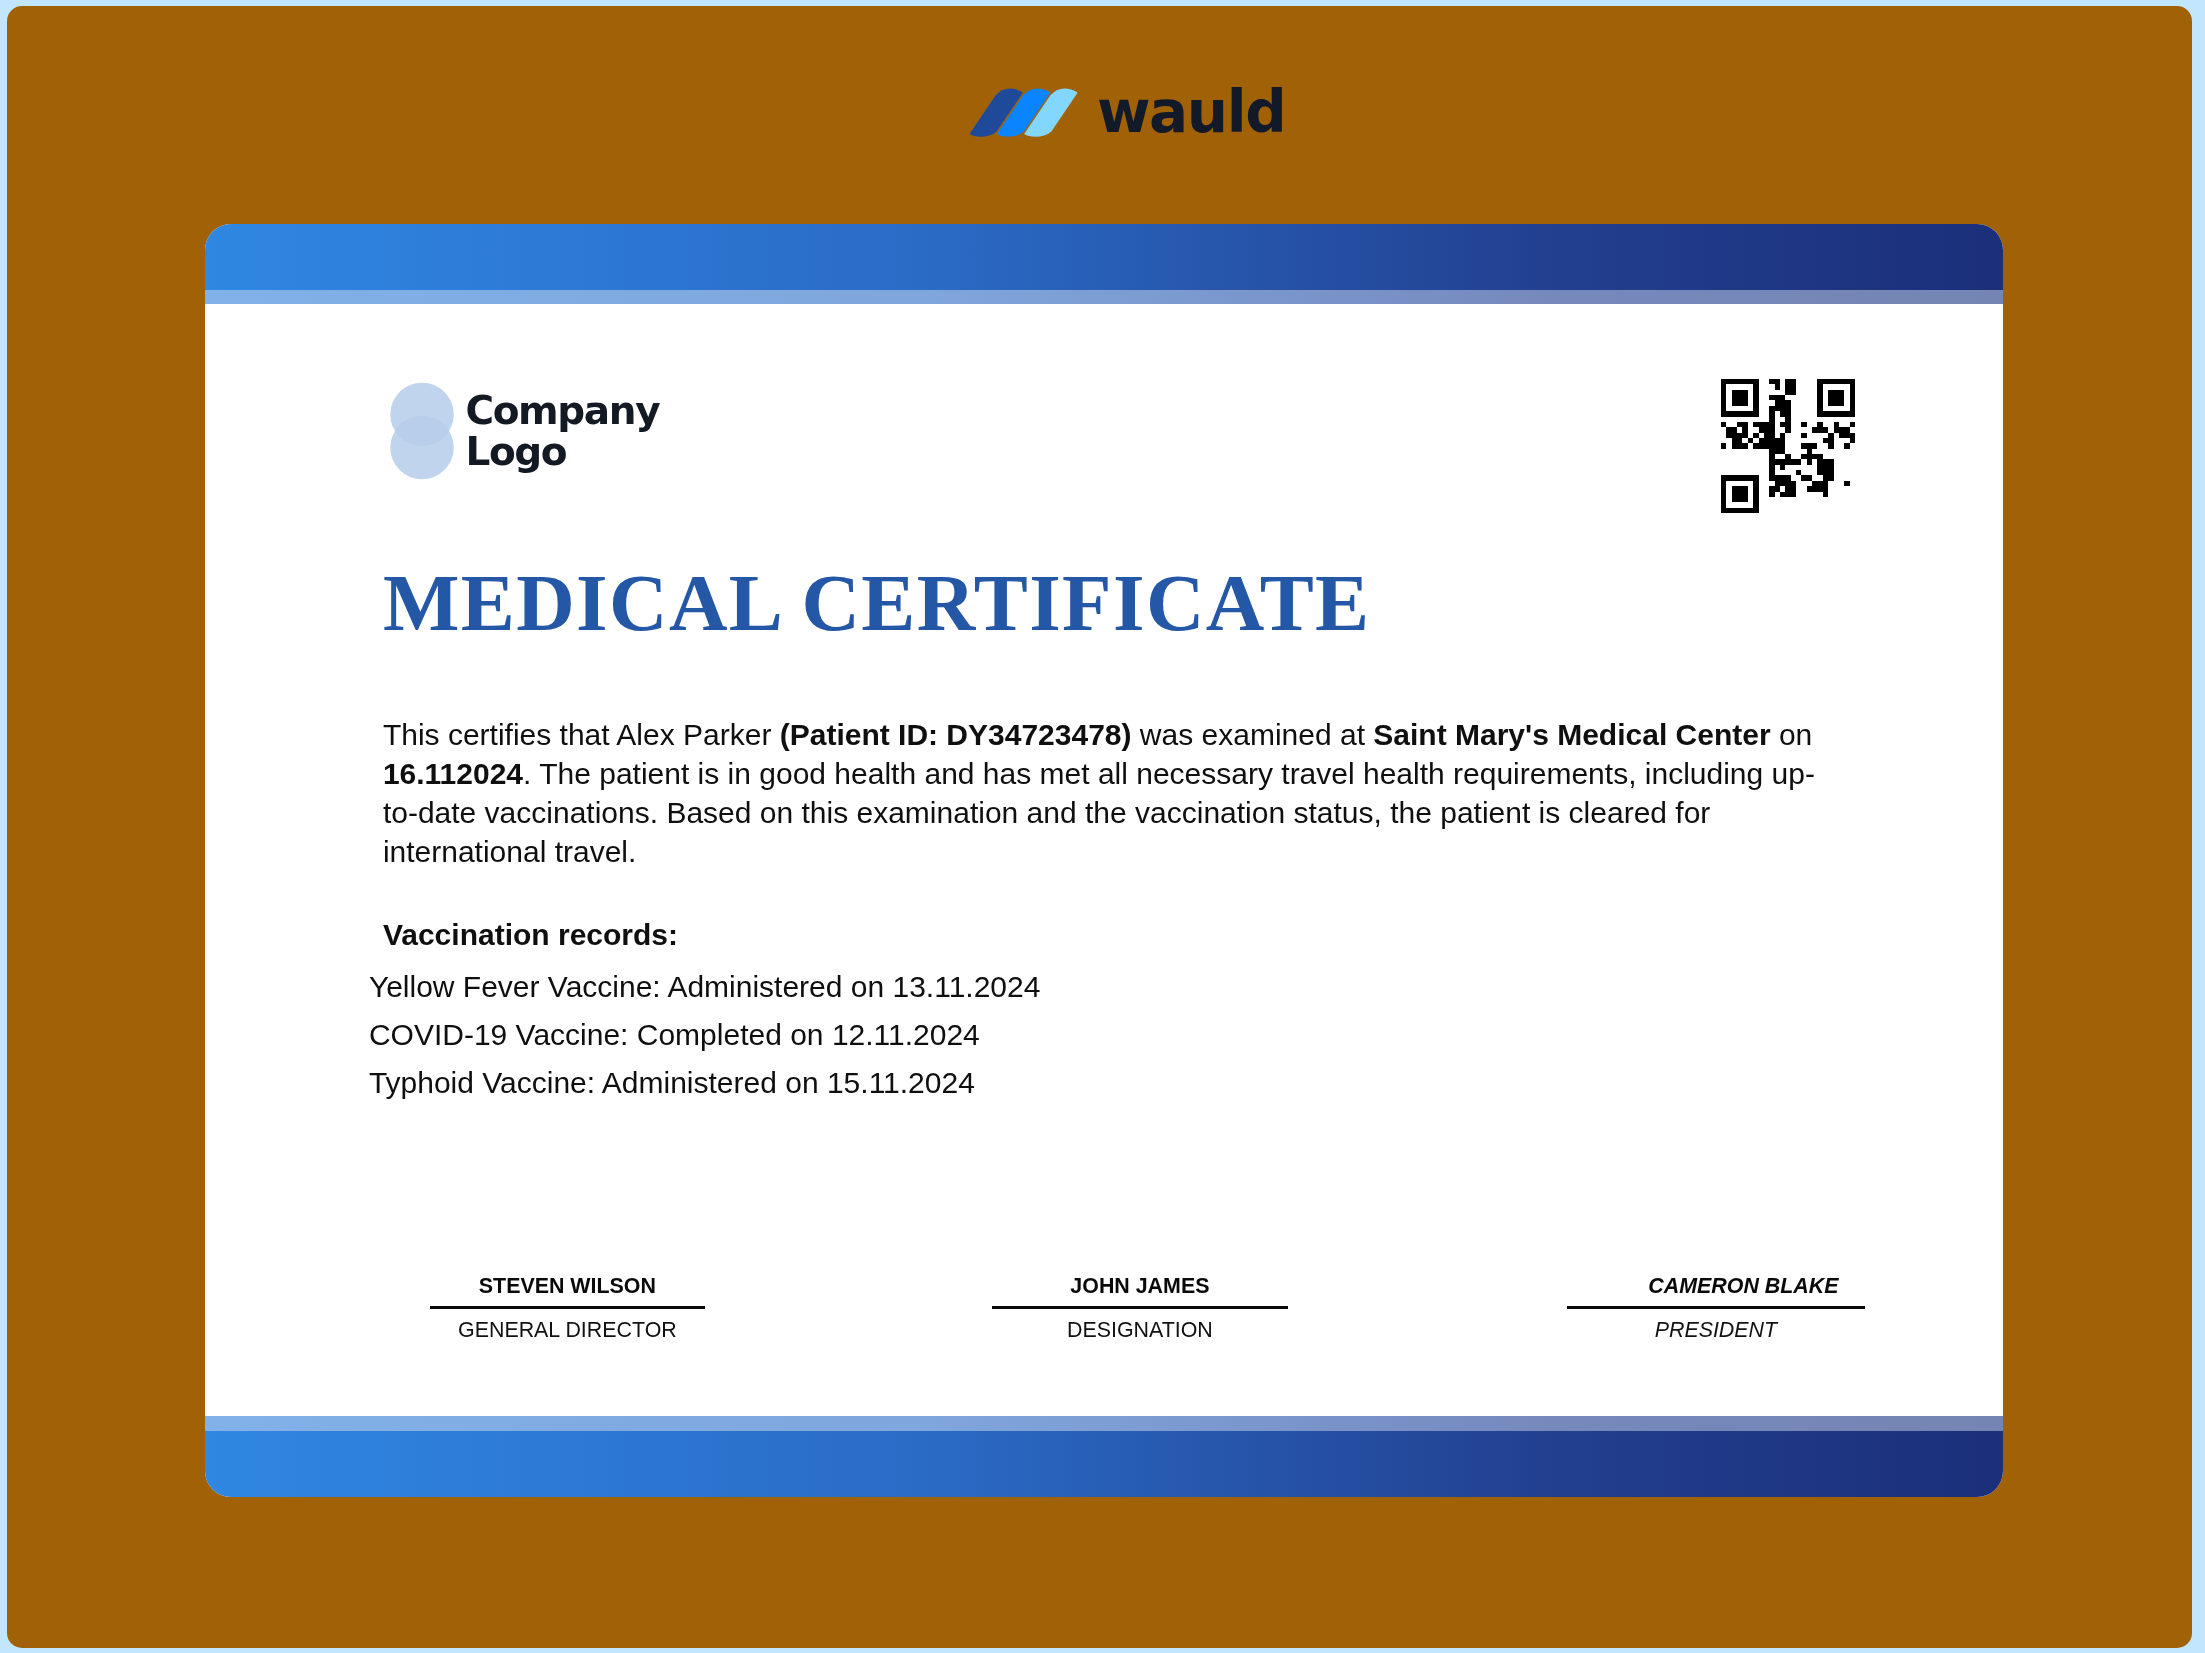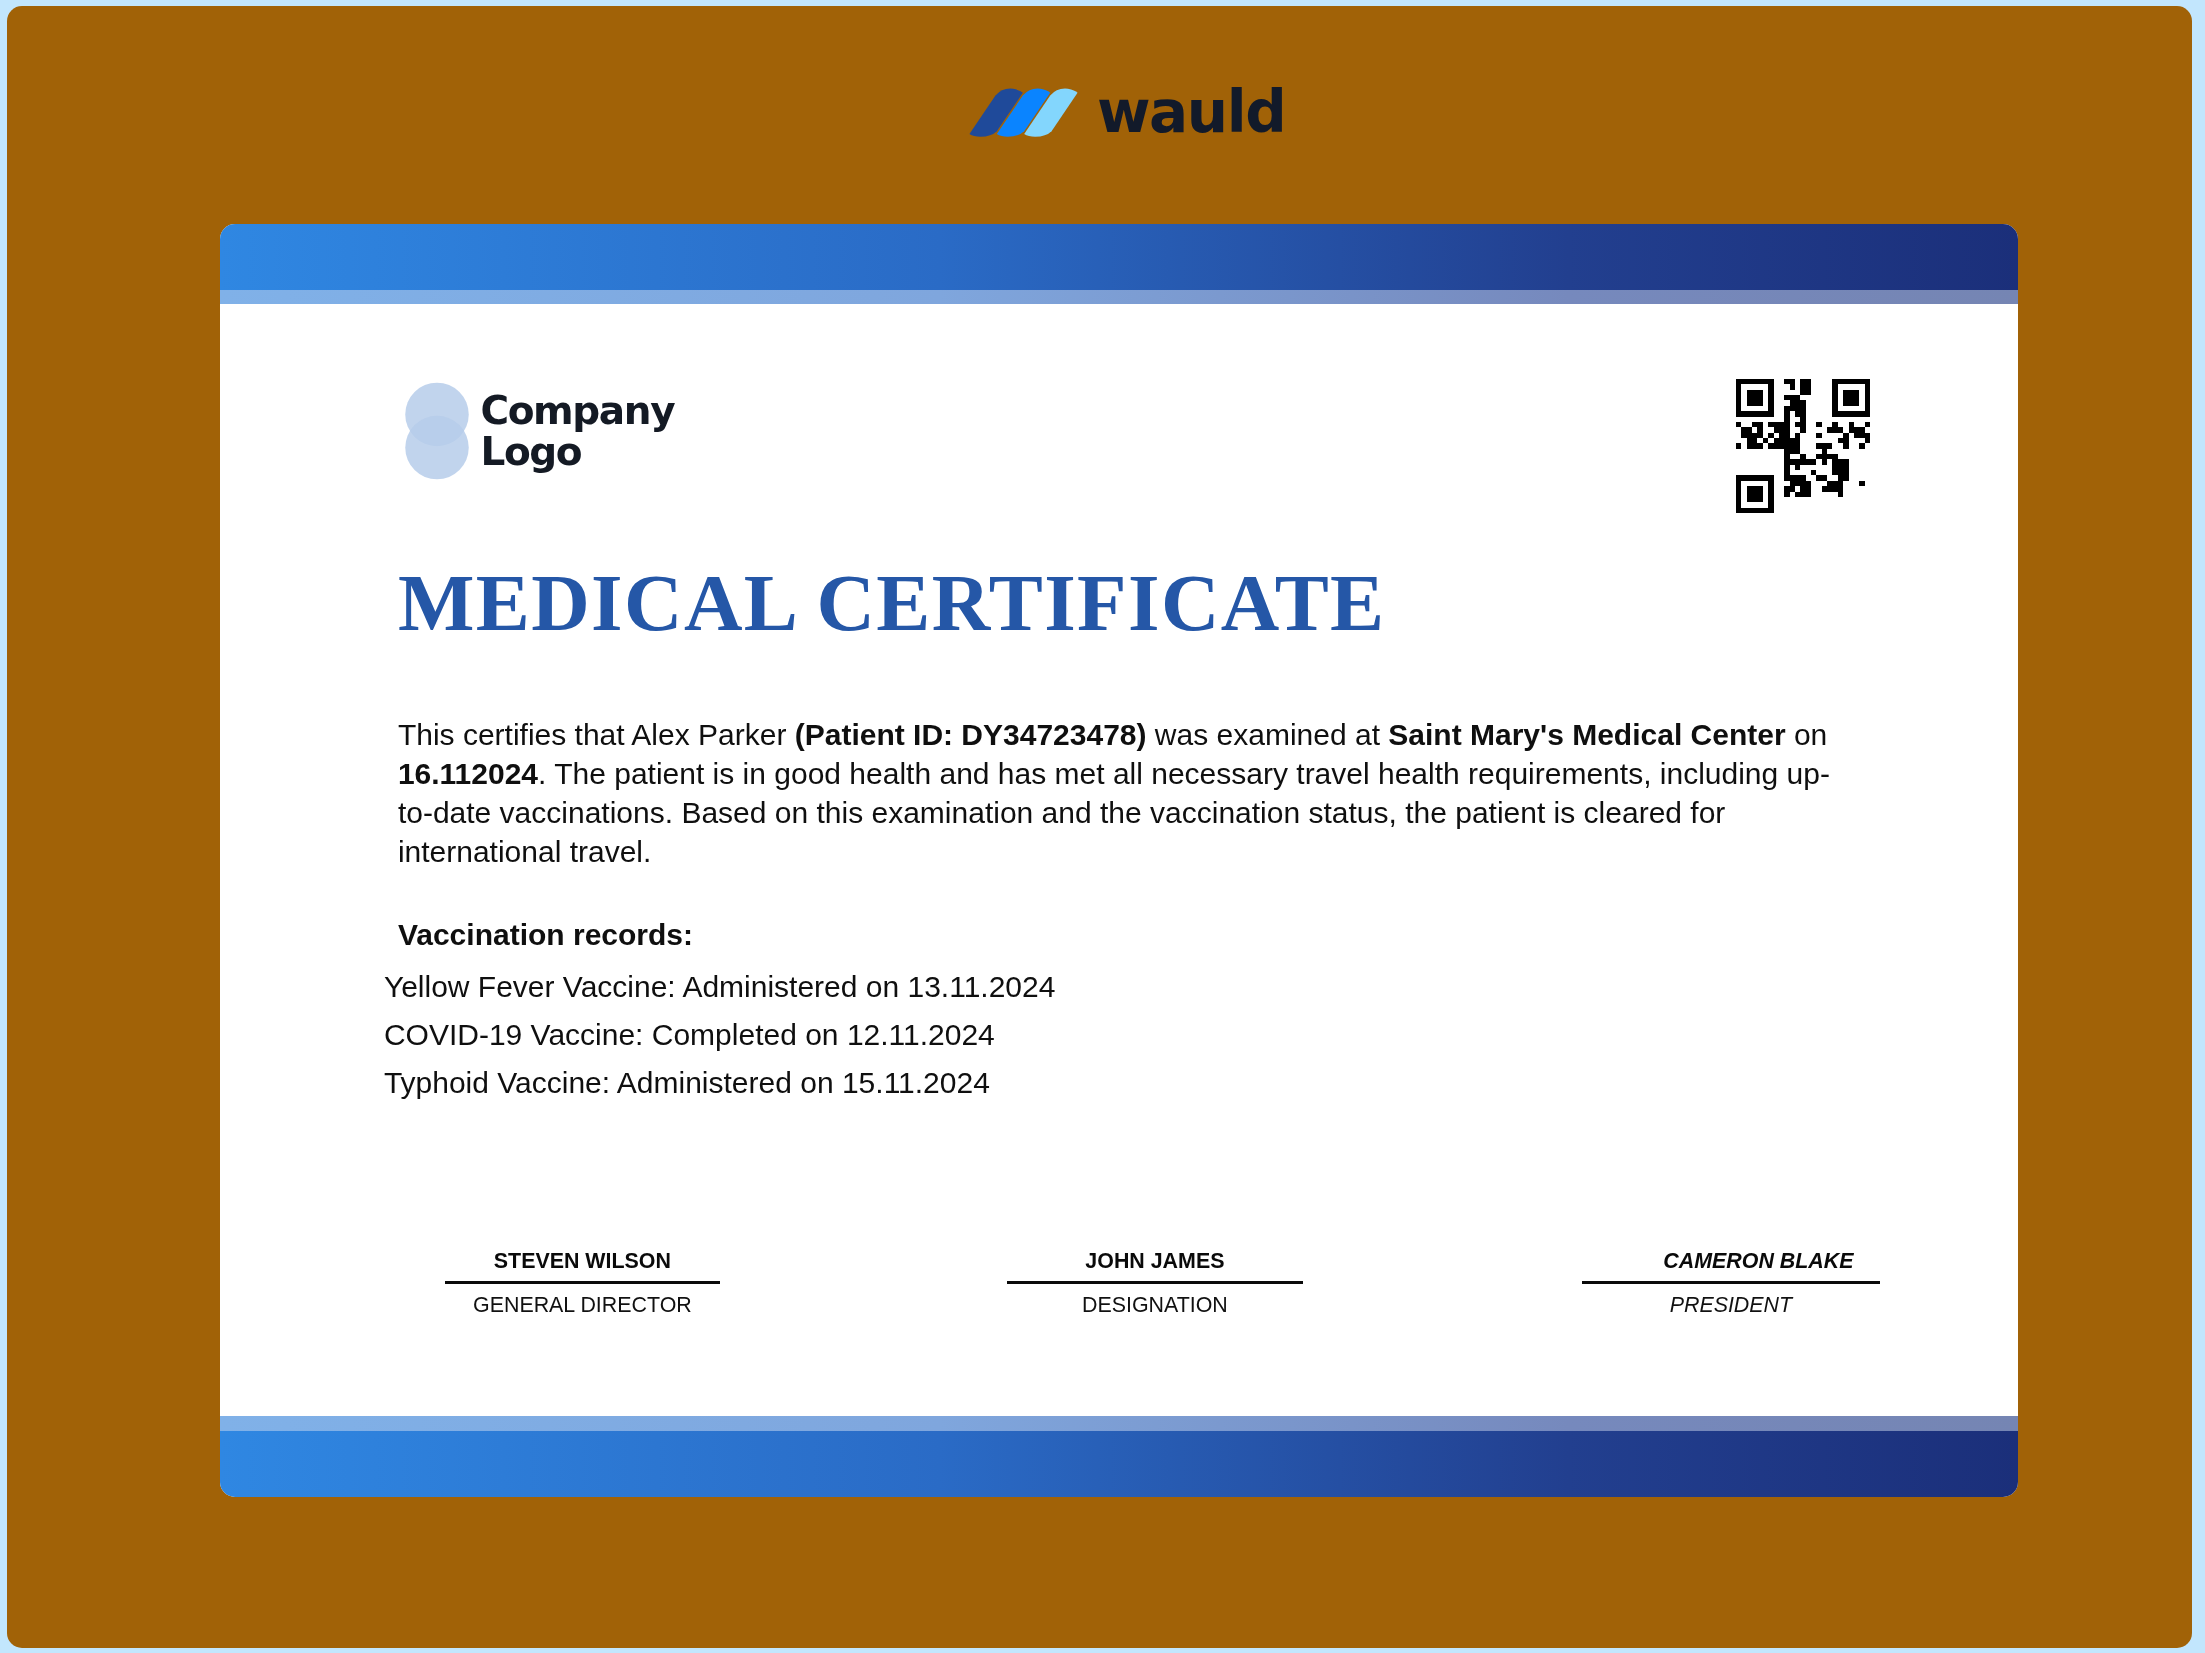"Company" .card { border-radius: 15px -> 26px; margin-left: 15px -> none }
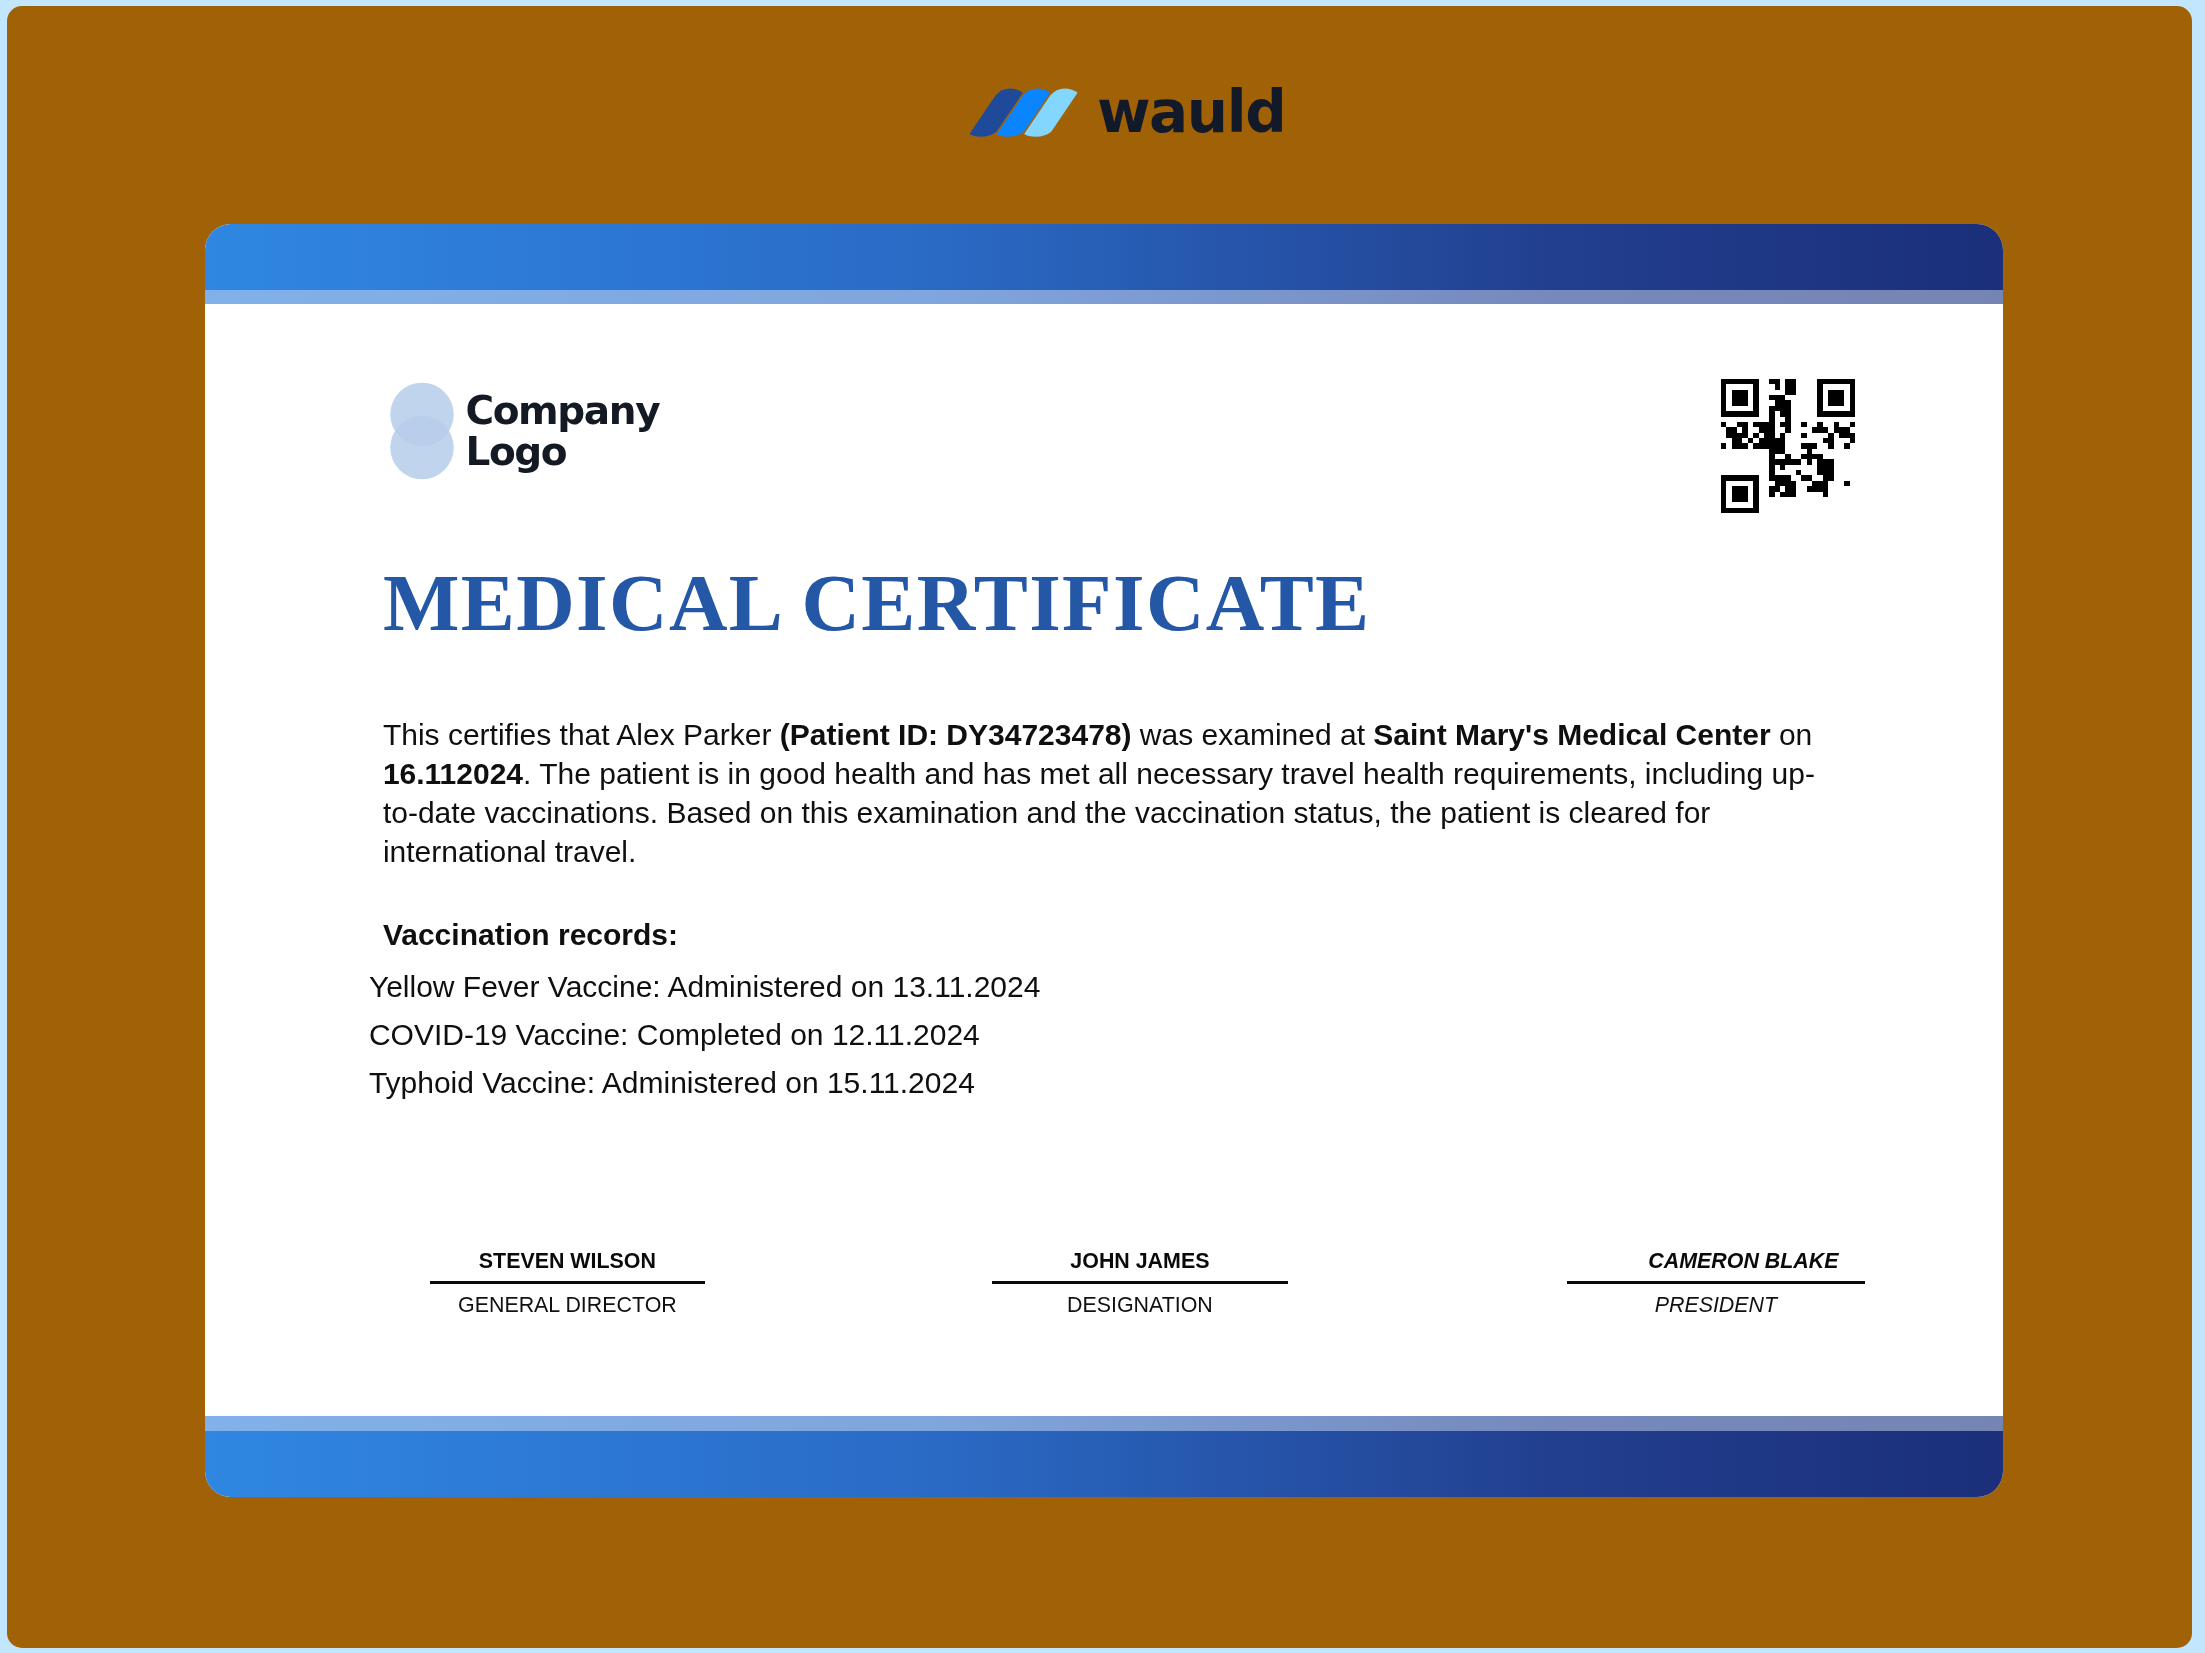"STEVEN WILSON" .sig { top: 1024px -> 1049px }
